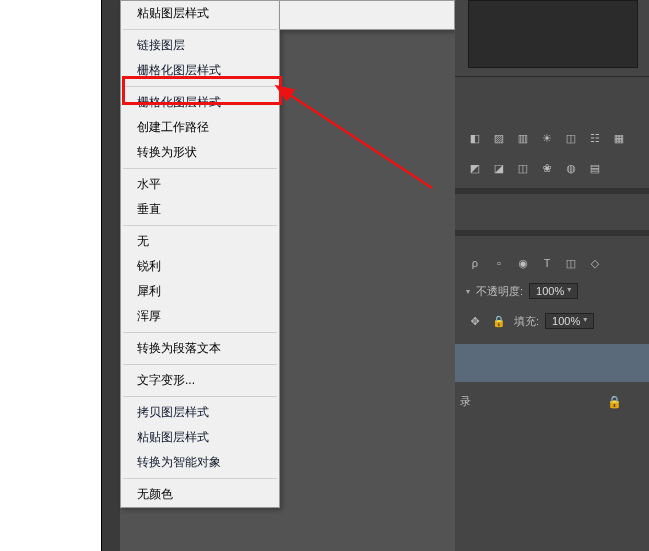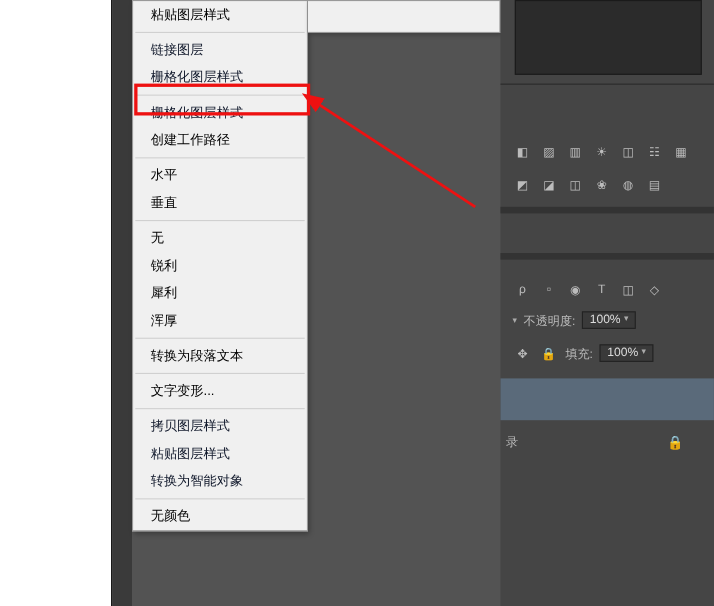"转换为形状" div.menu-item { html: none -> <div>转换为形状</div> }
